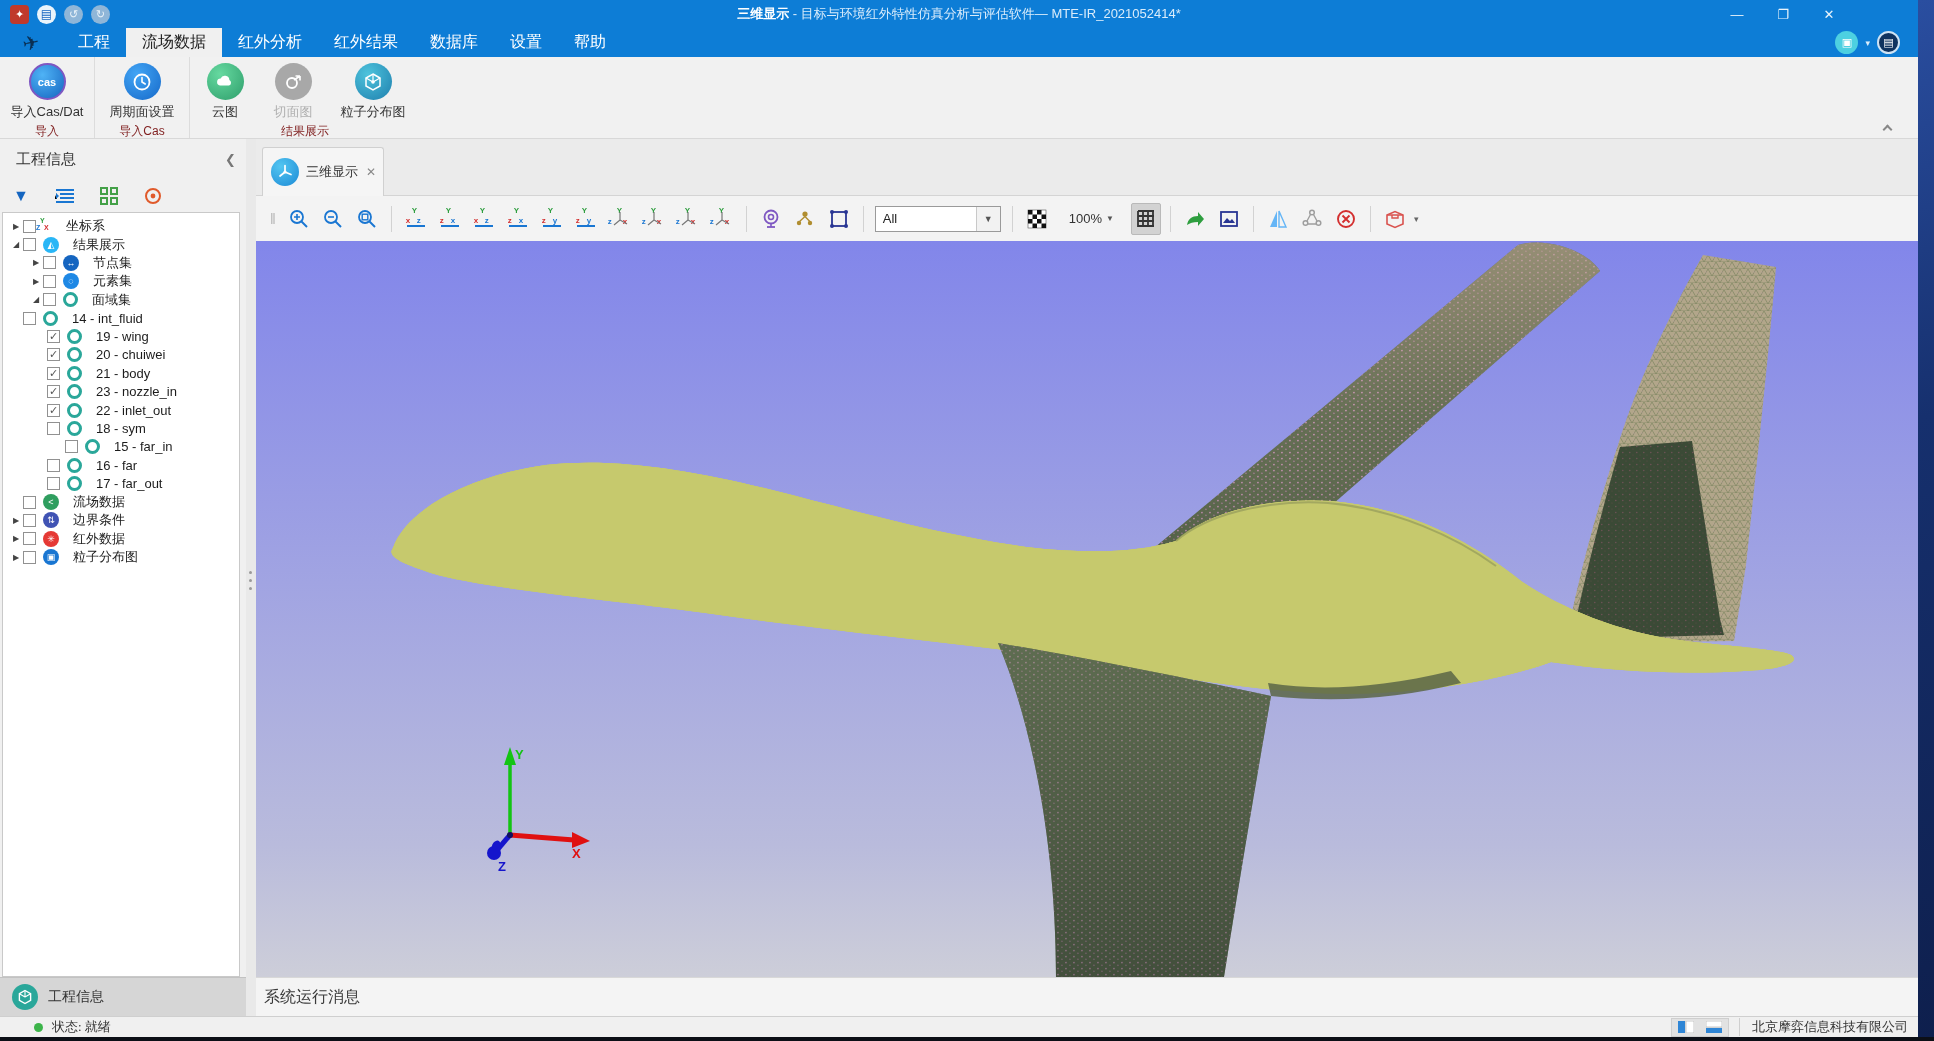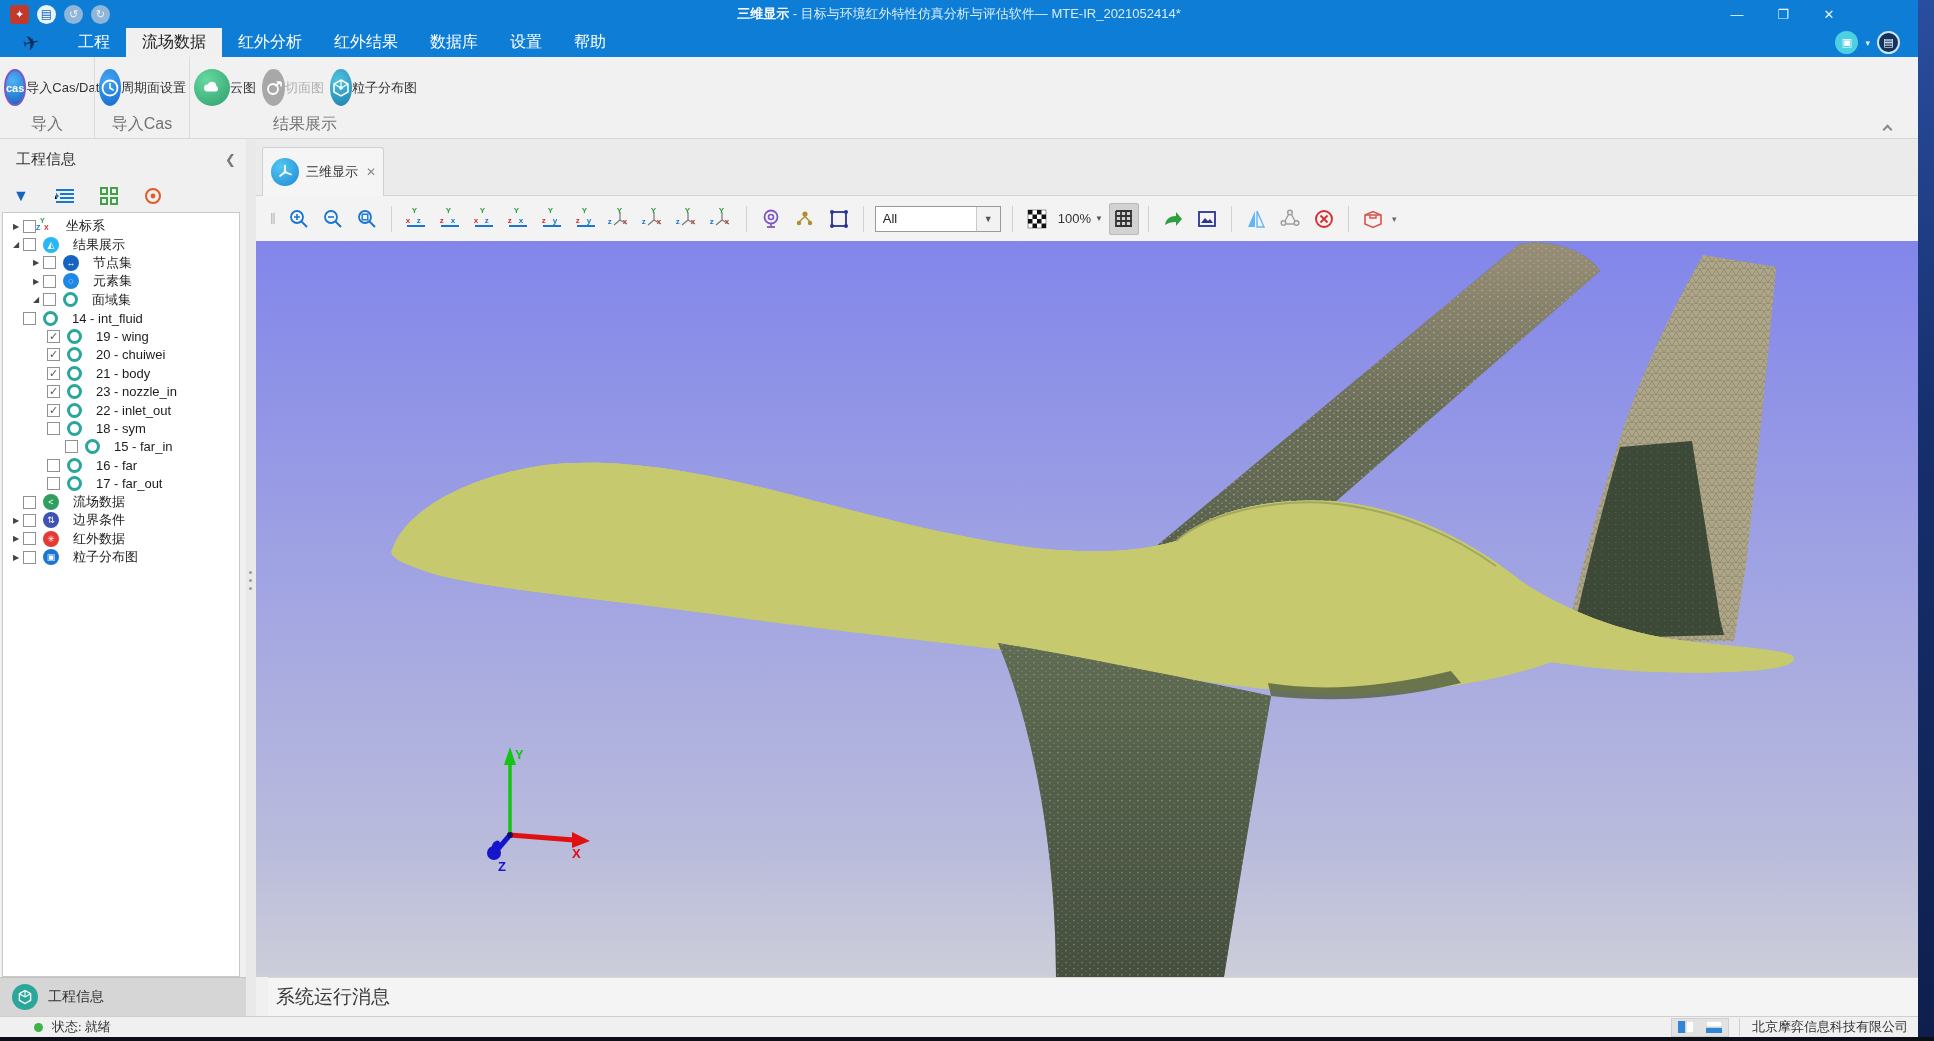"cas" .rb-btn { flex-direction: row -> column }
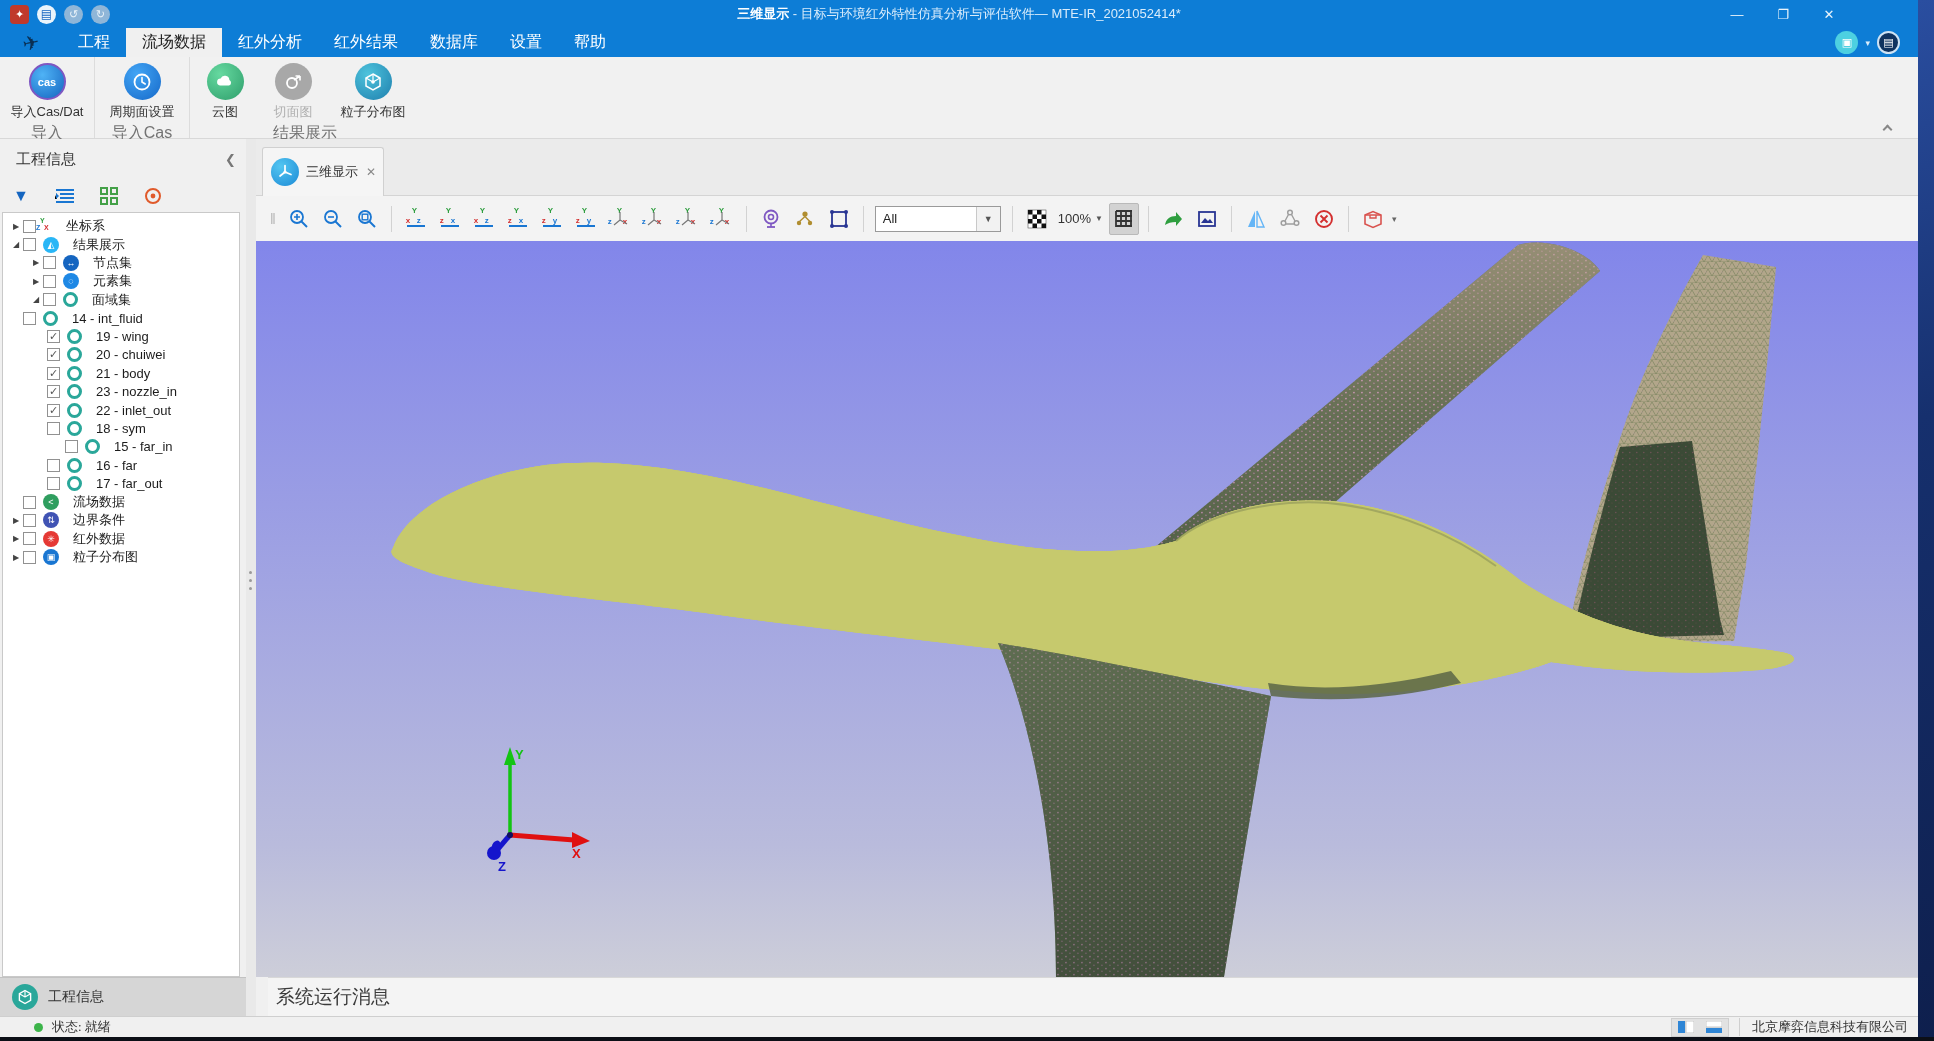"导入" .rb-group-label { color: #737373 -> #7f1d1d; font-size: 16px -> 12px }
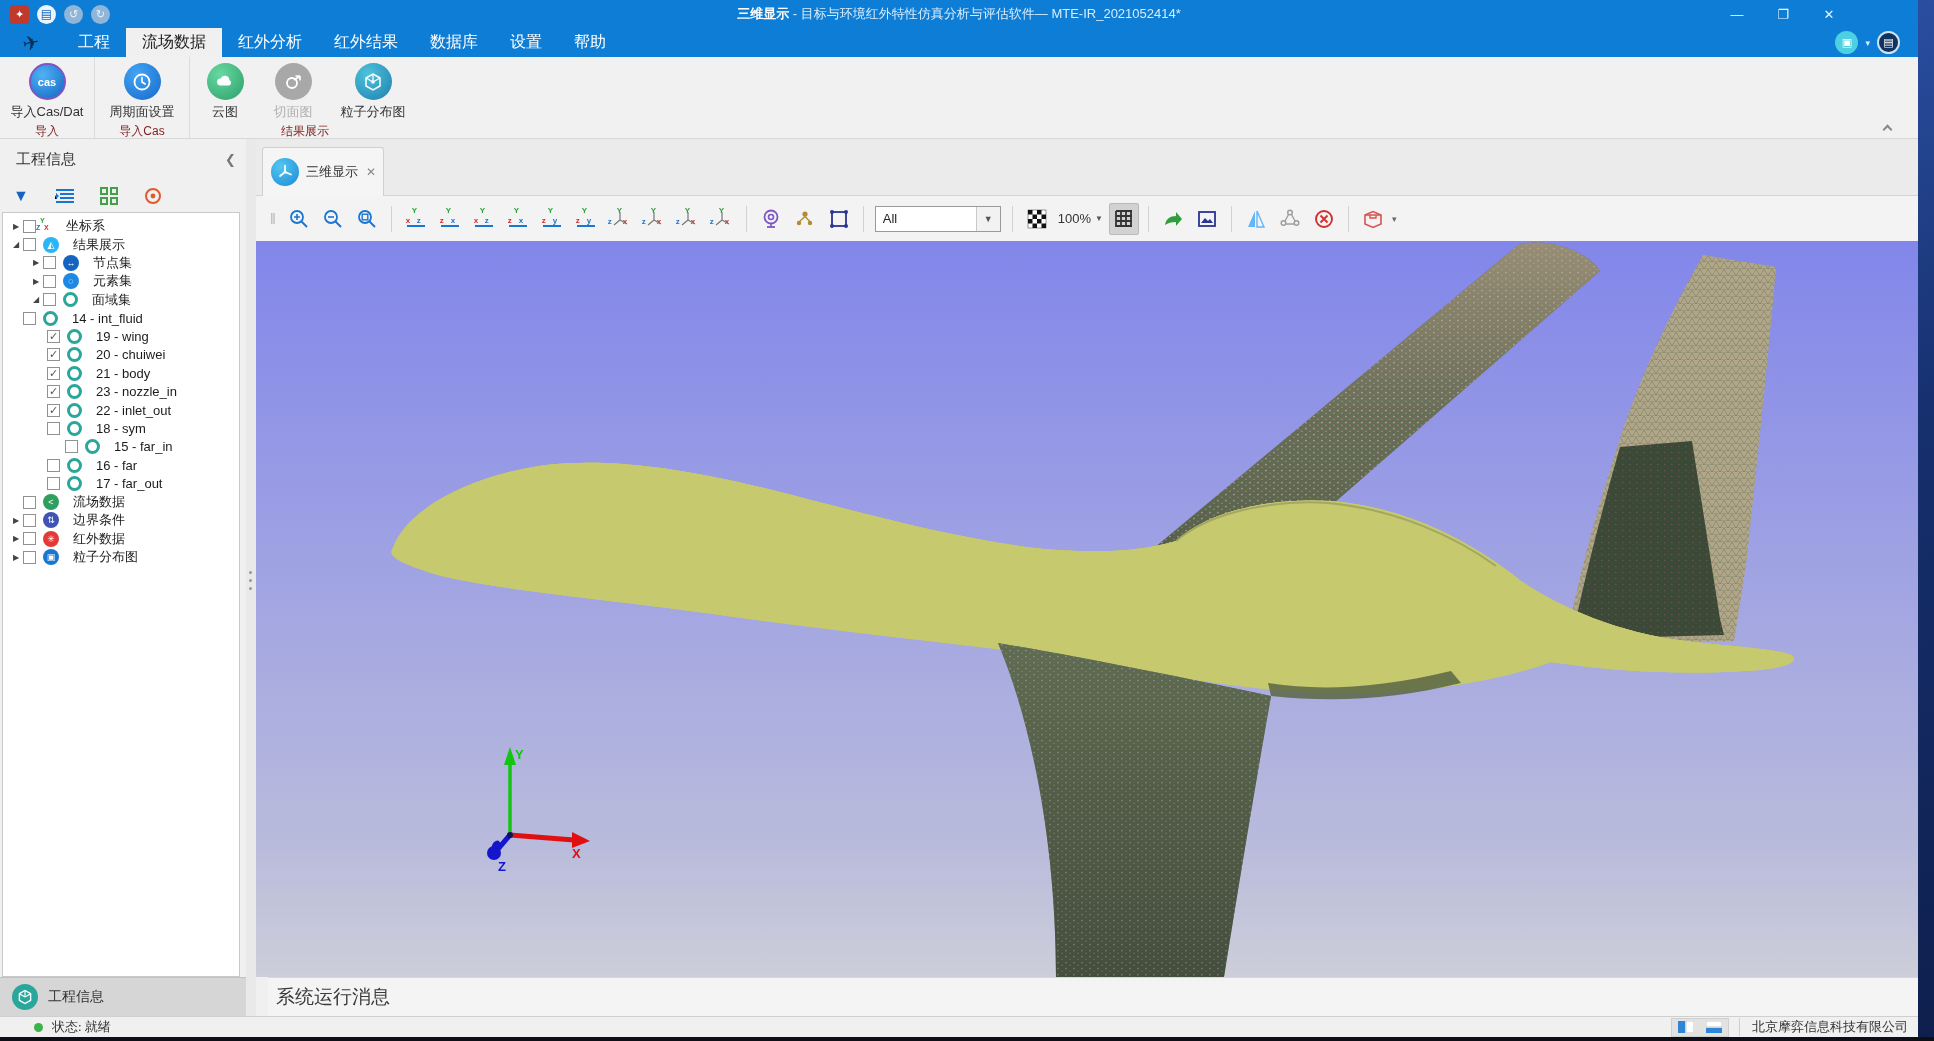"100%" .zoomval { margin: 0 4px -> 0 15px }
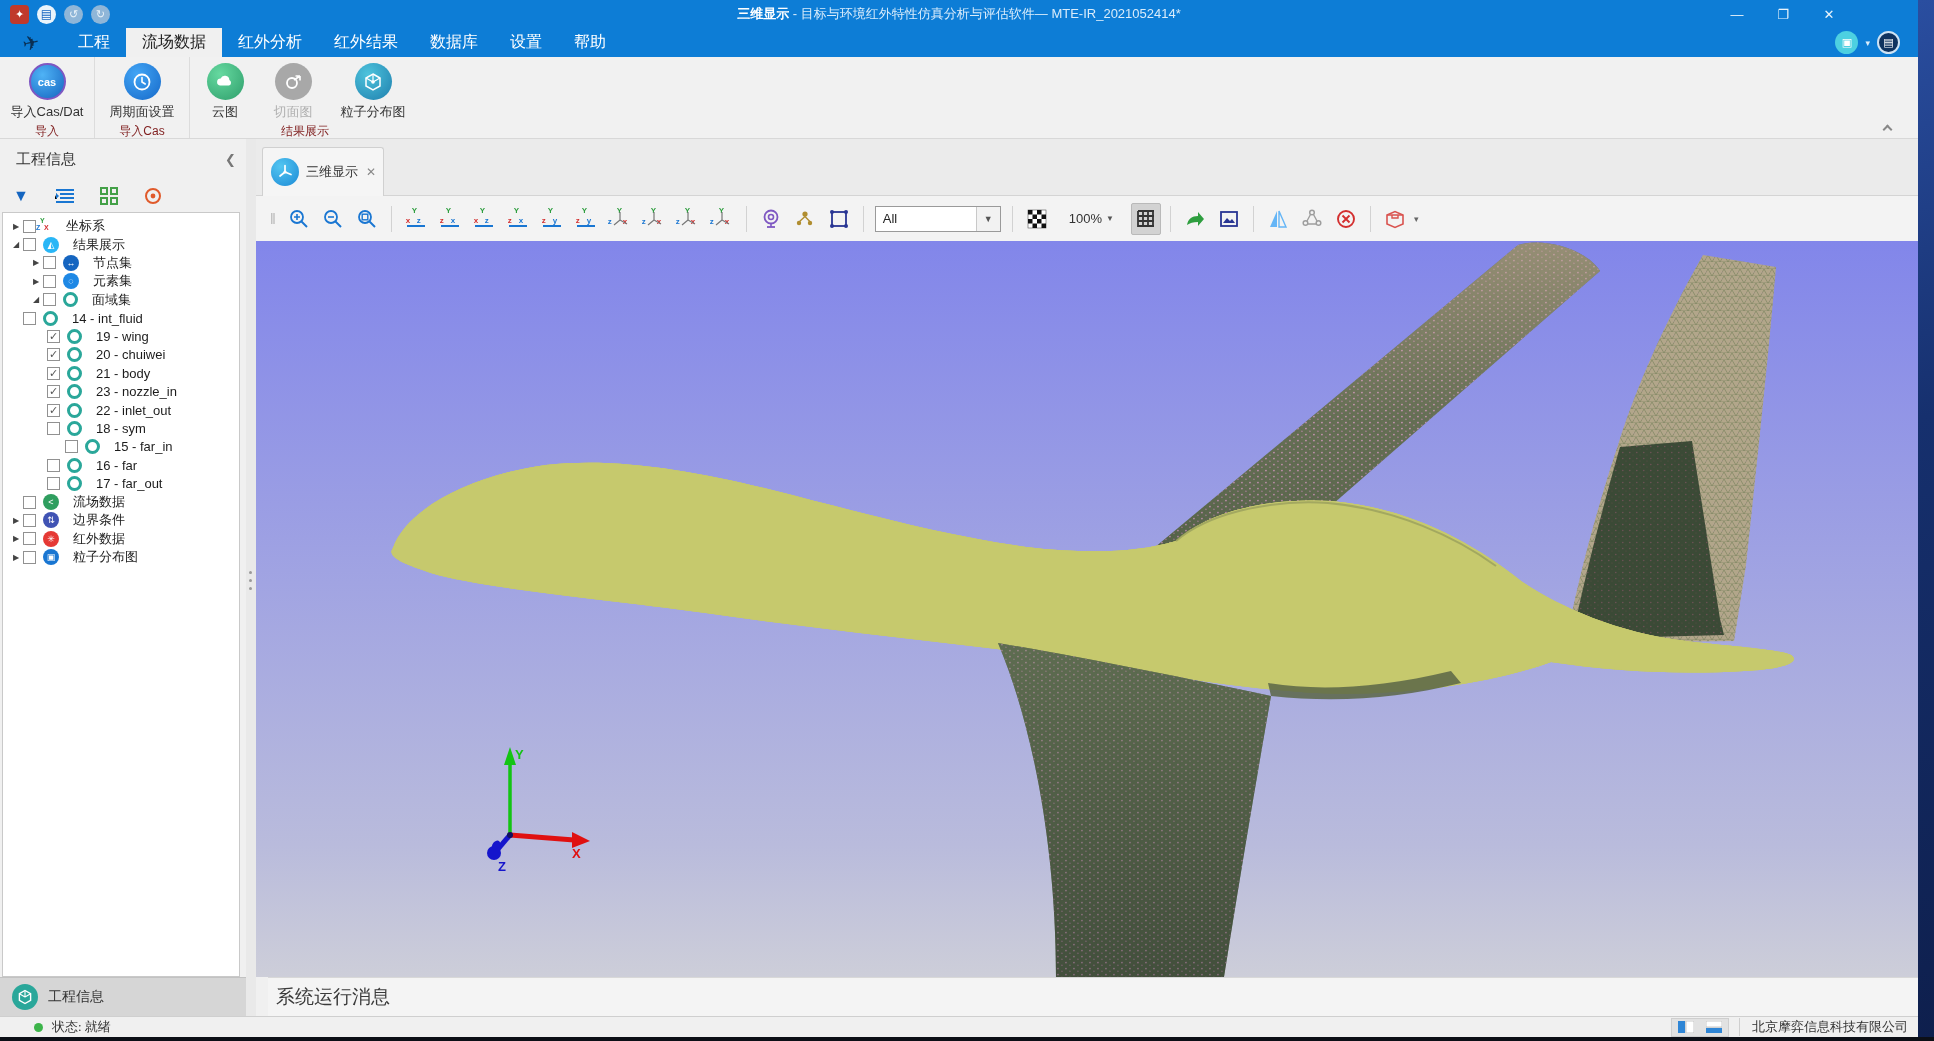"系统运行消息" .message-bar { font-size: 19px -> 16px; margin-left: 12px -> none }
